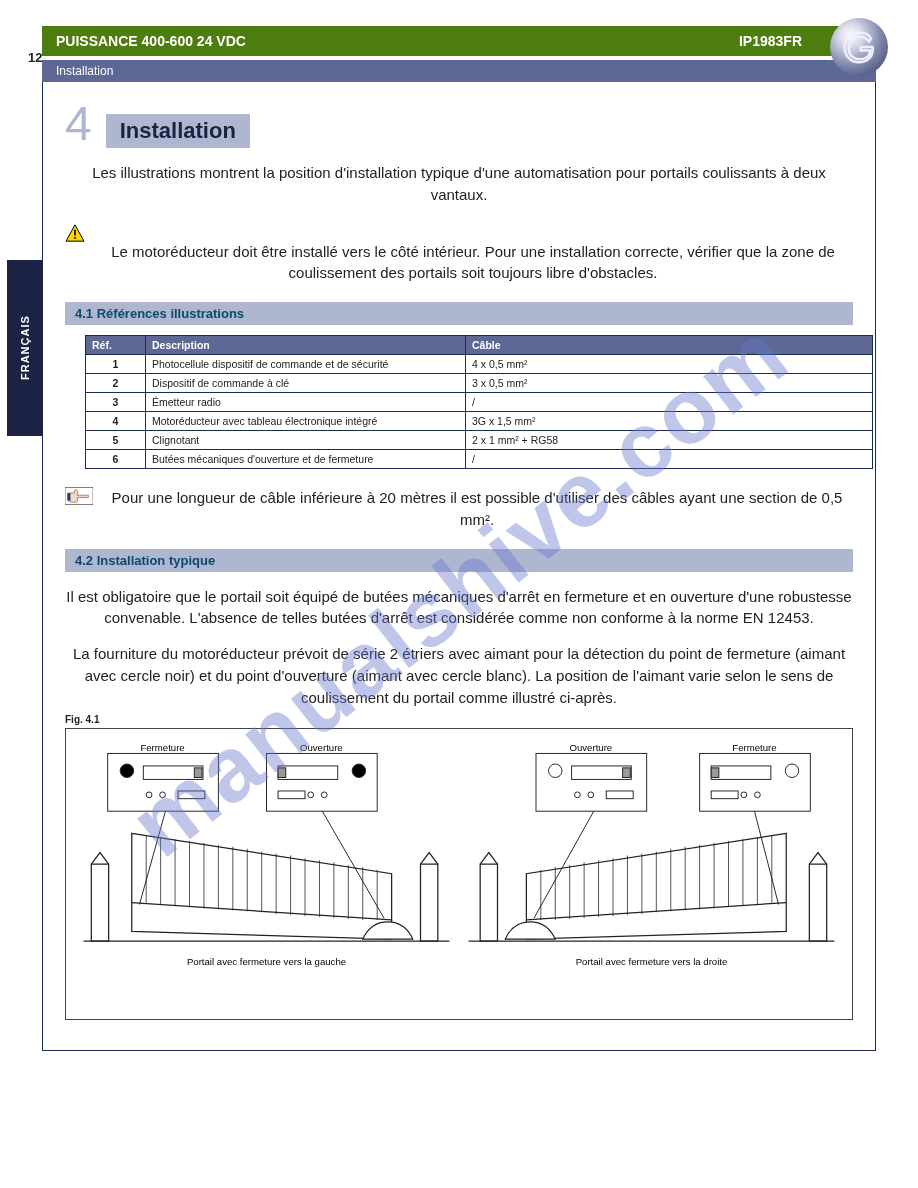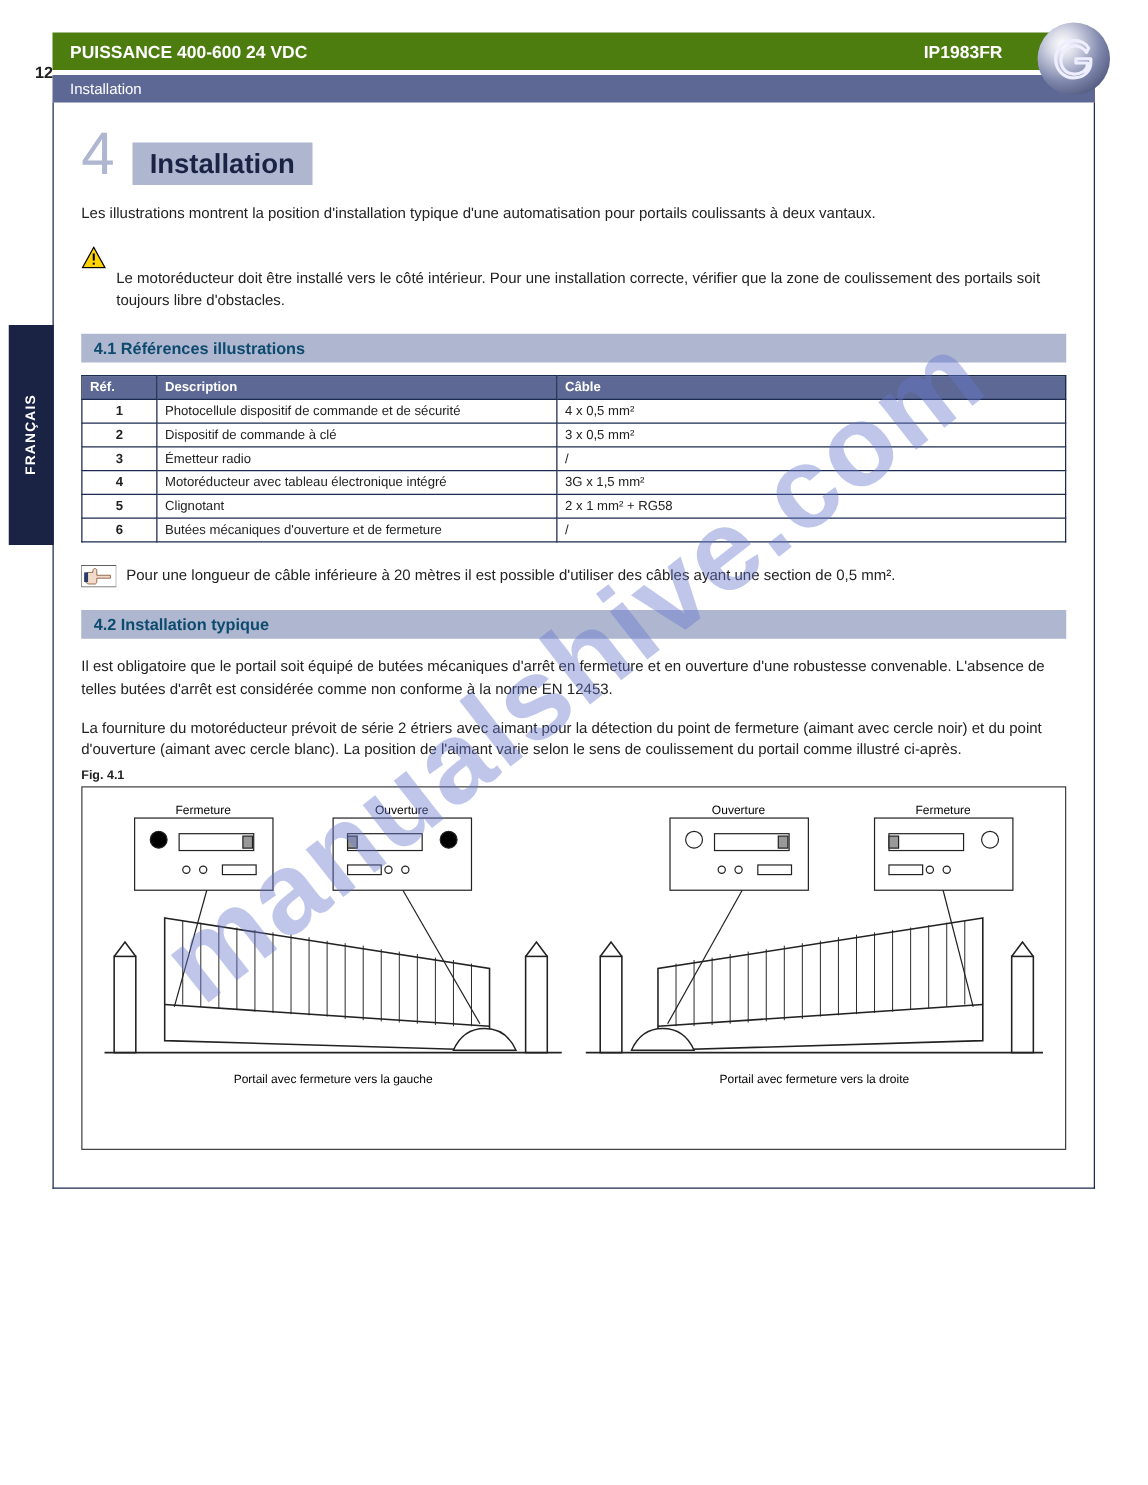"Les illustrations montrent la position" .para { font-size: 12px -> 15px; text-align: none -> center }
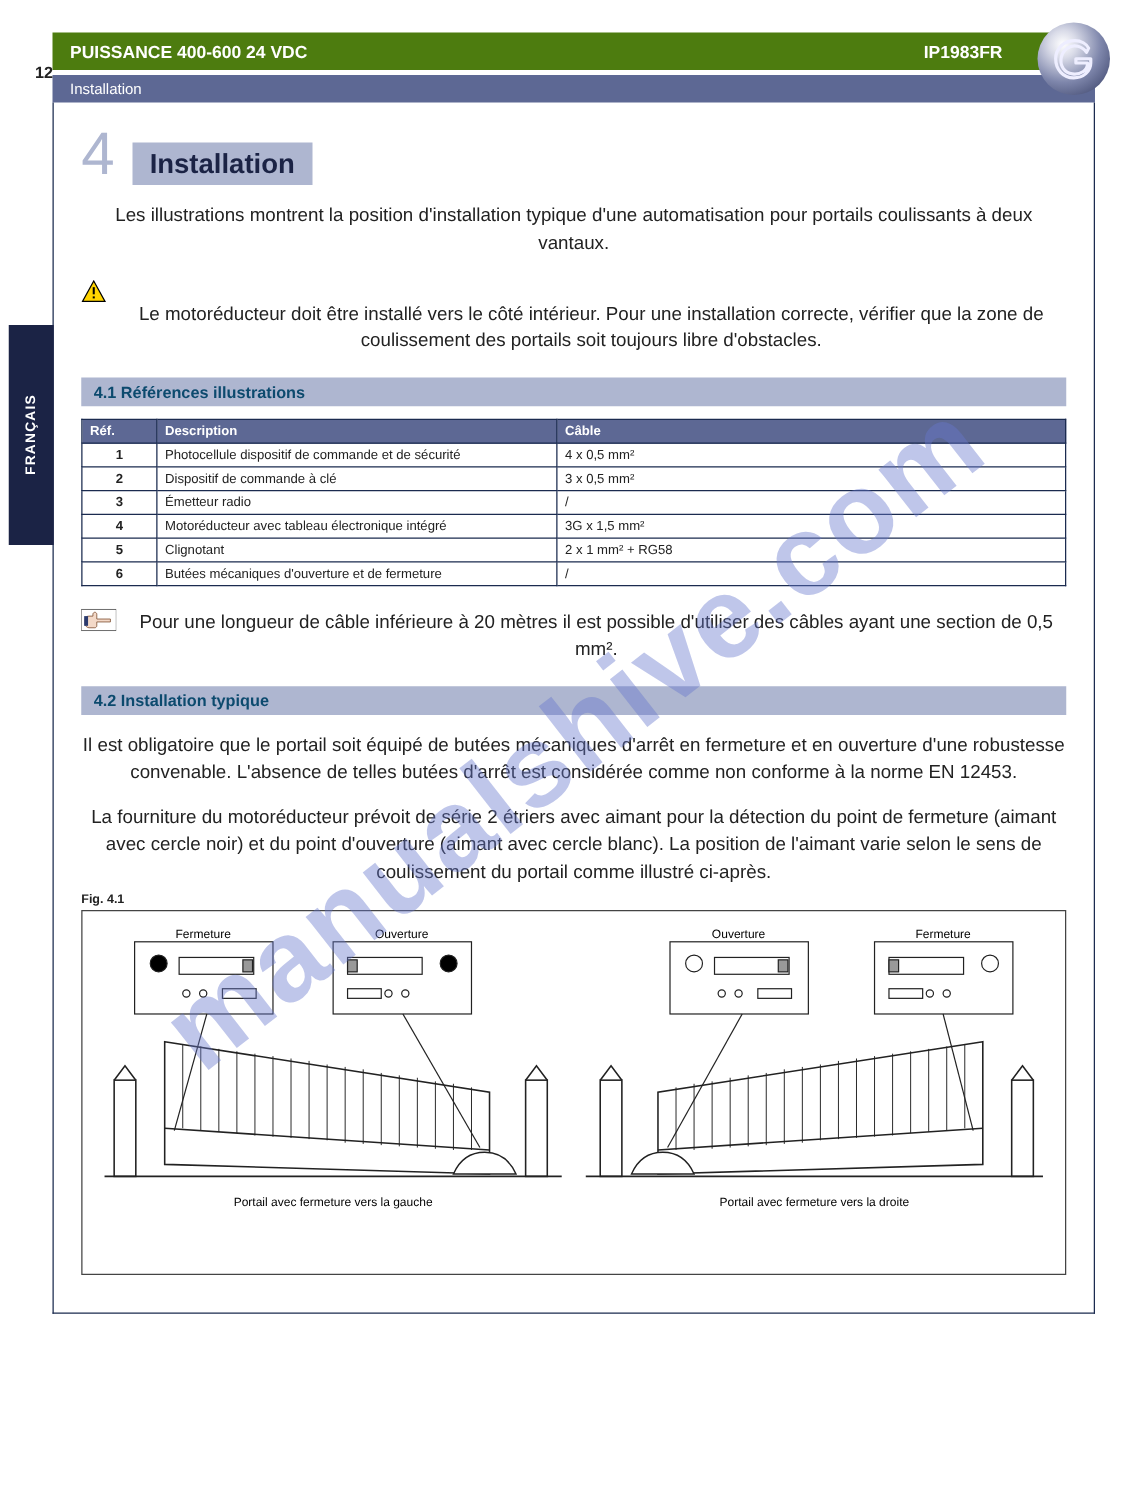"Réf." .table { margin-left: none -> 20px }
